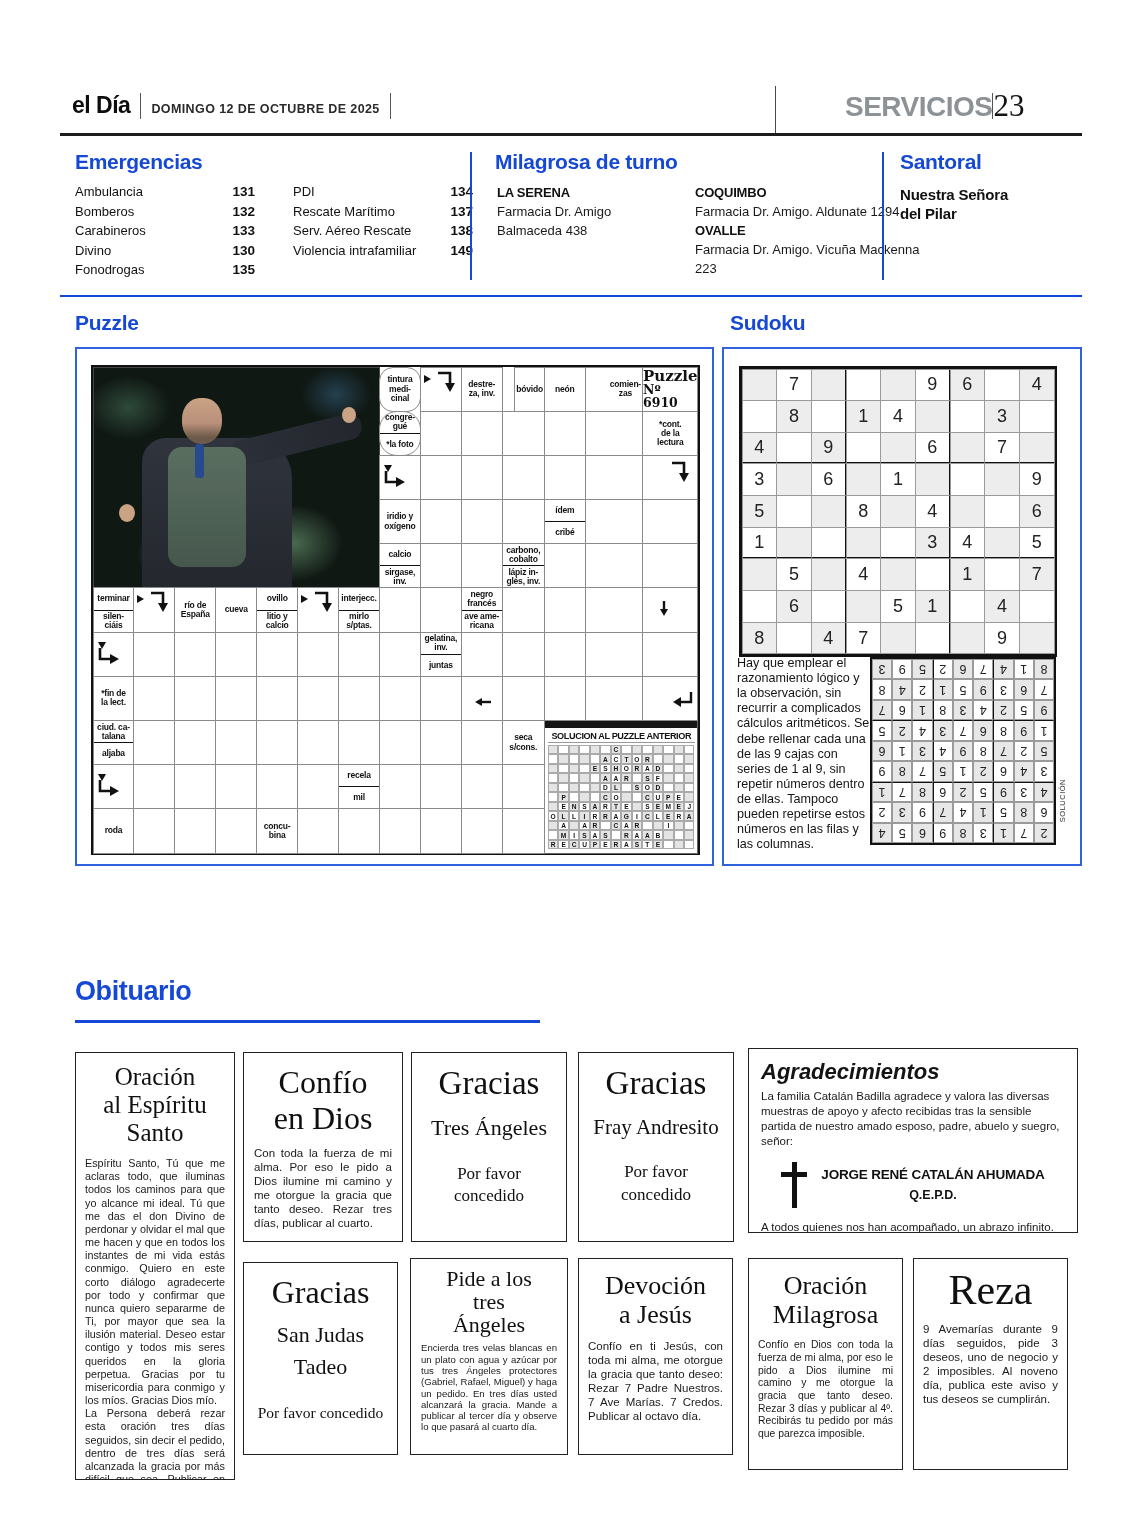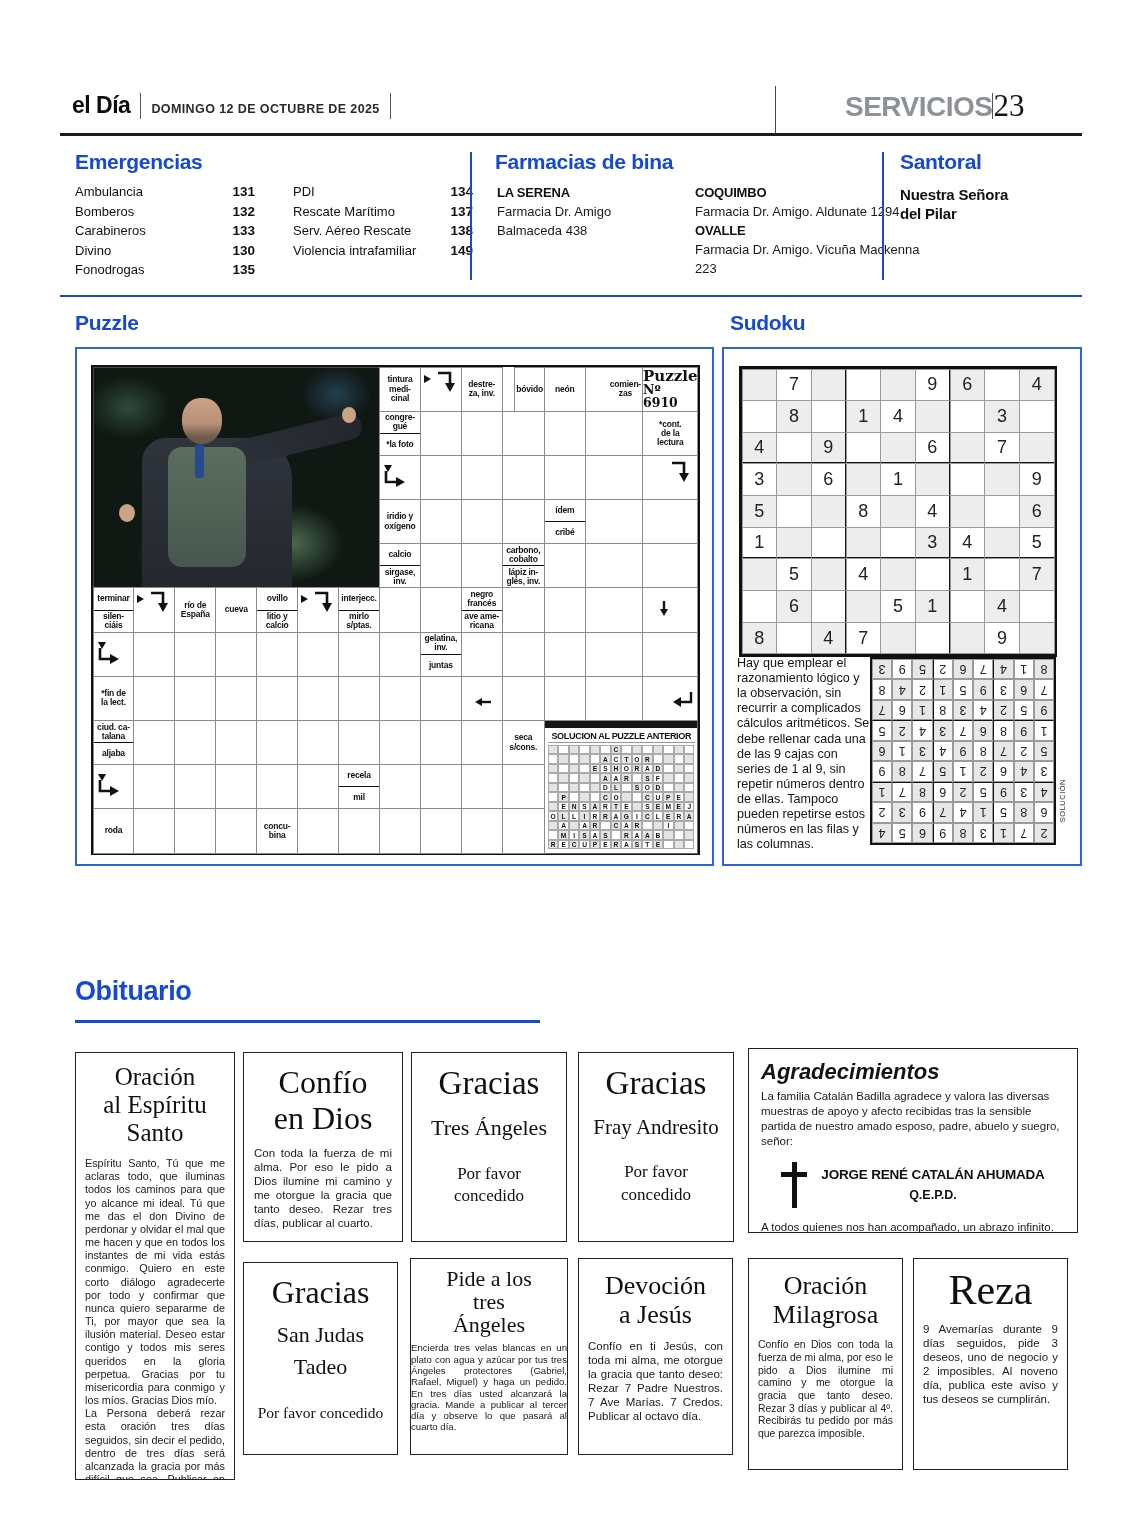"Farmacias de bina" div.abs { text: Farmacias de bina -> Milagrosa de turno }
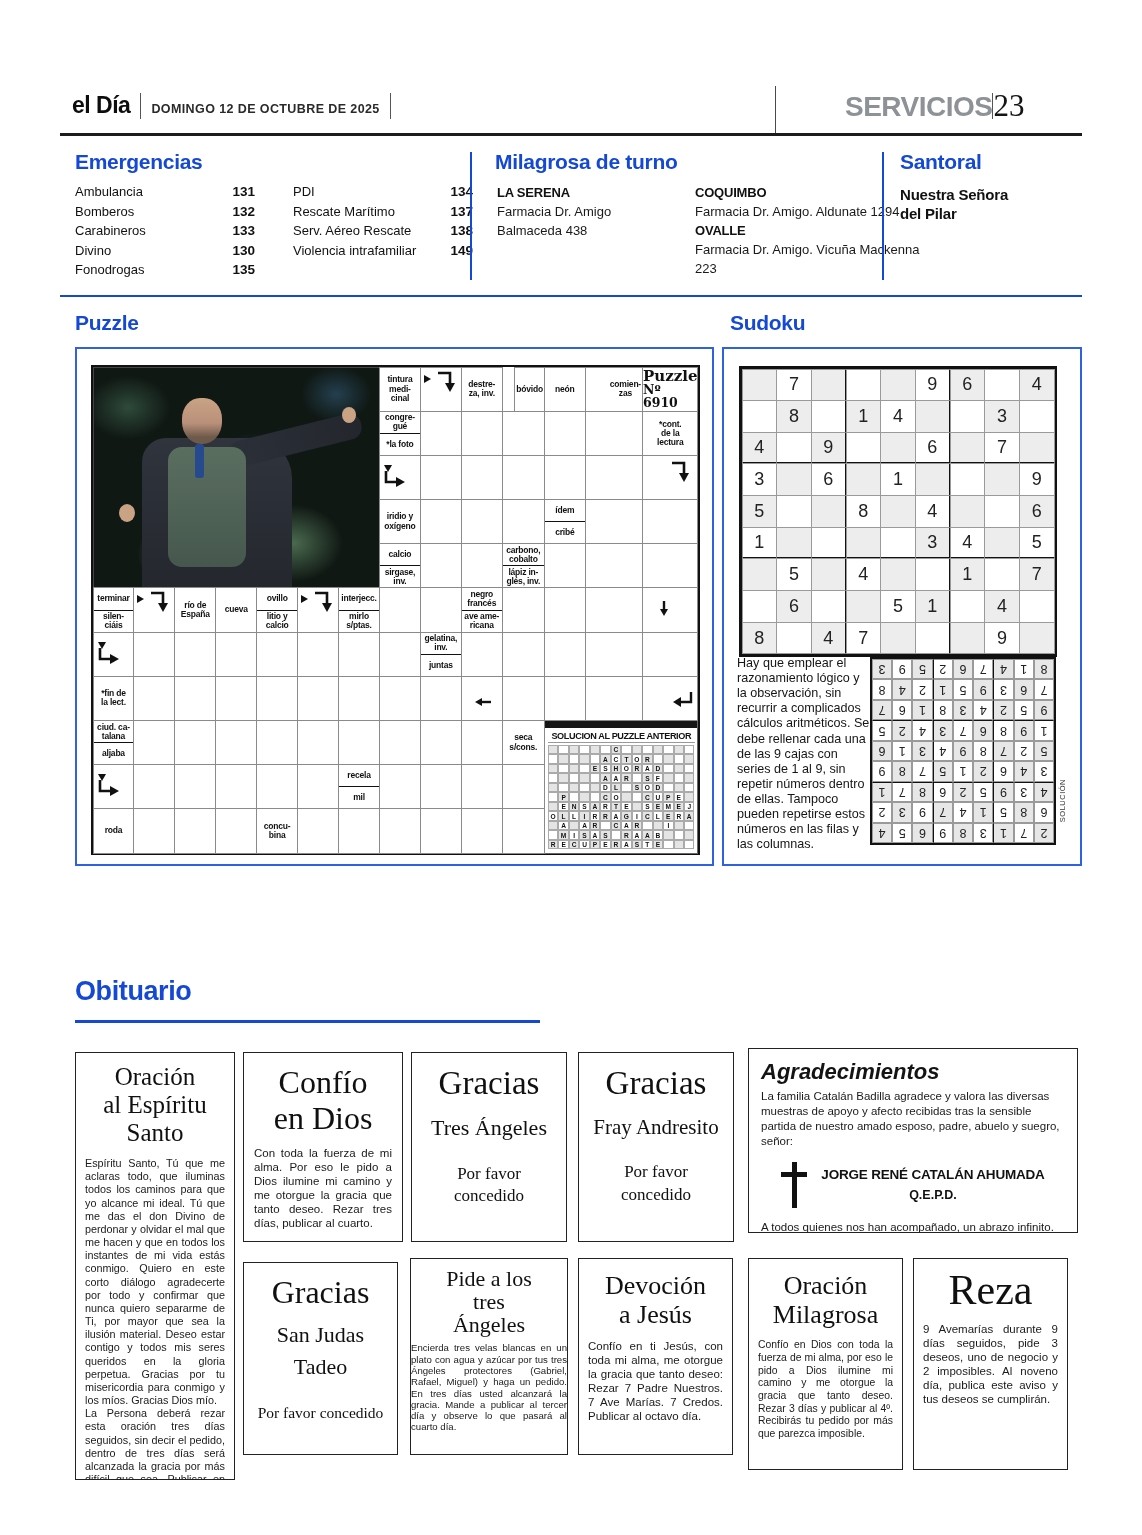"tintura" div.xw-cell { border-radius: none -> 14px }
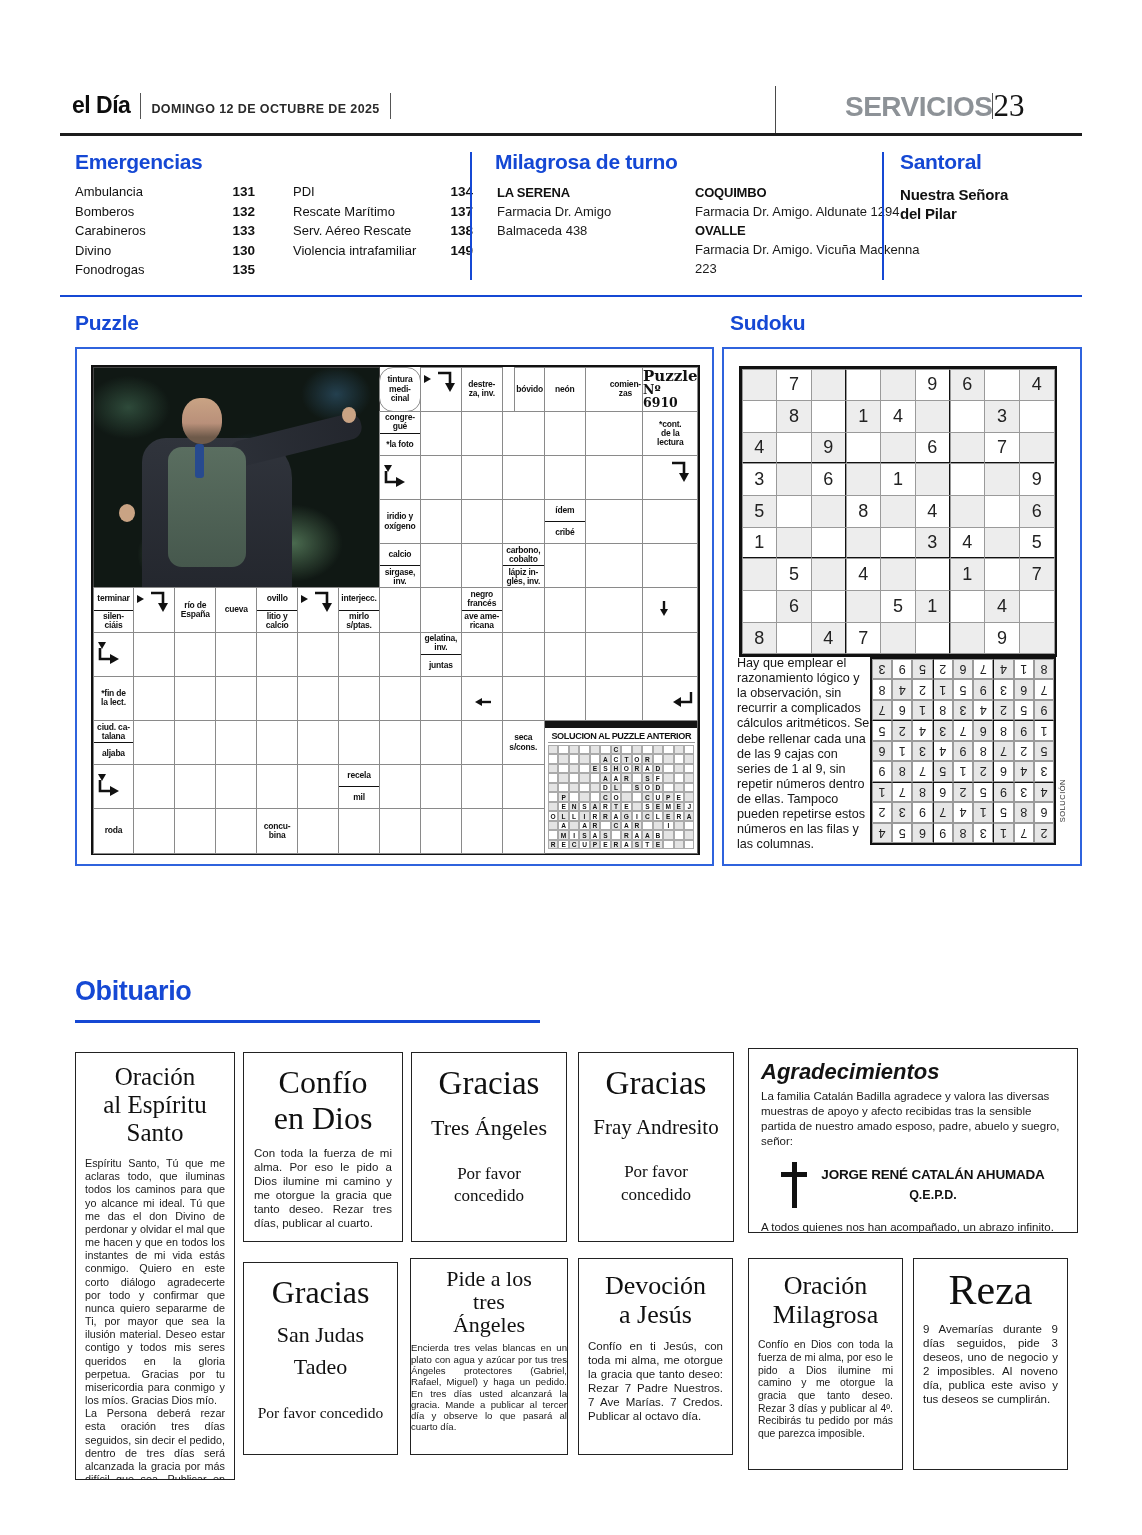"congre-" div.xw-cell { border-radius: none -> 18px }
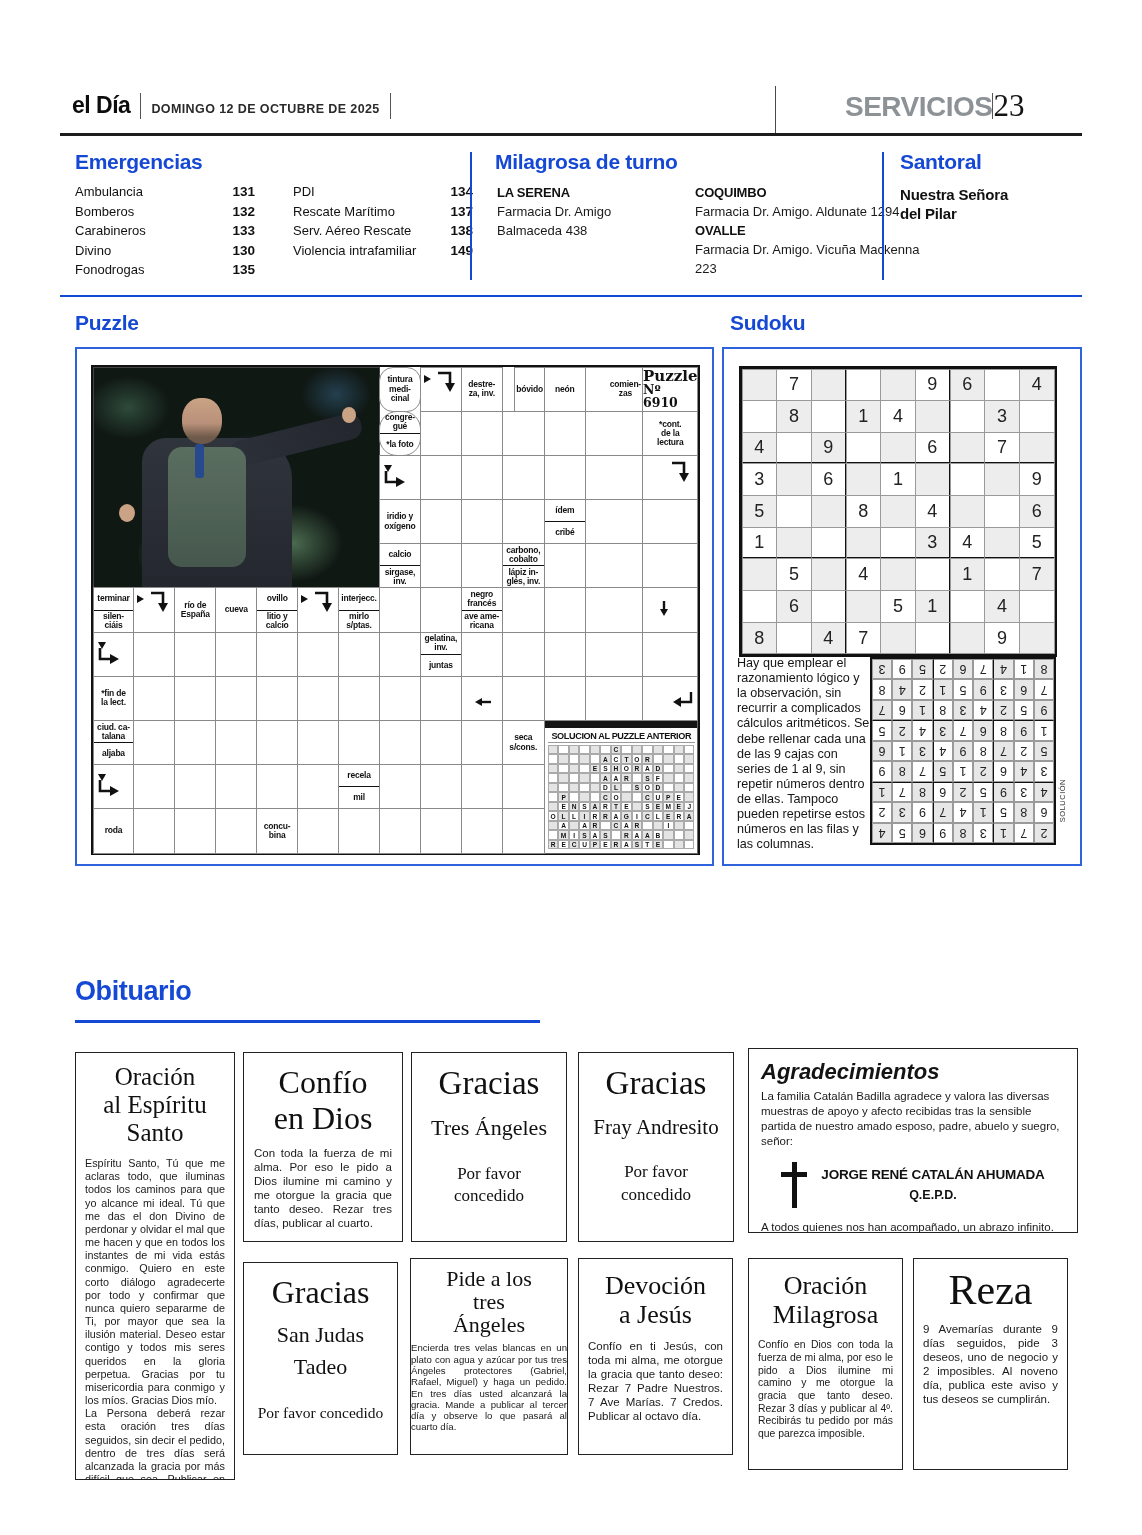"Pide a los" div.abs { padding: 8px 0 -> 8px 10px }
